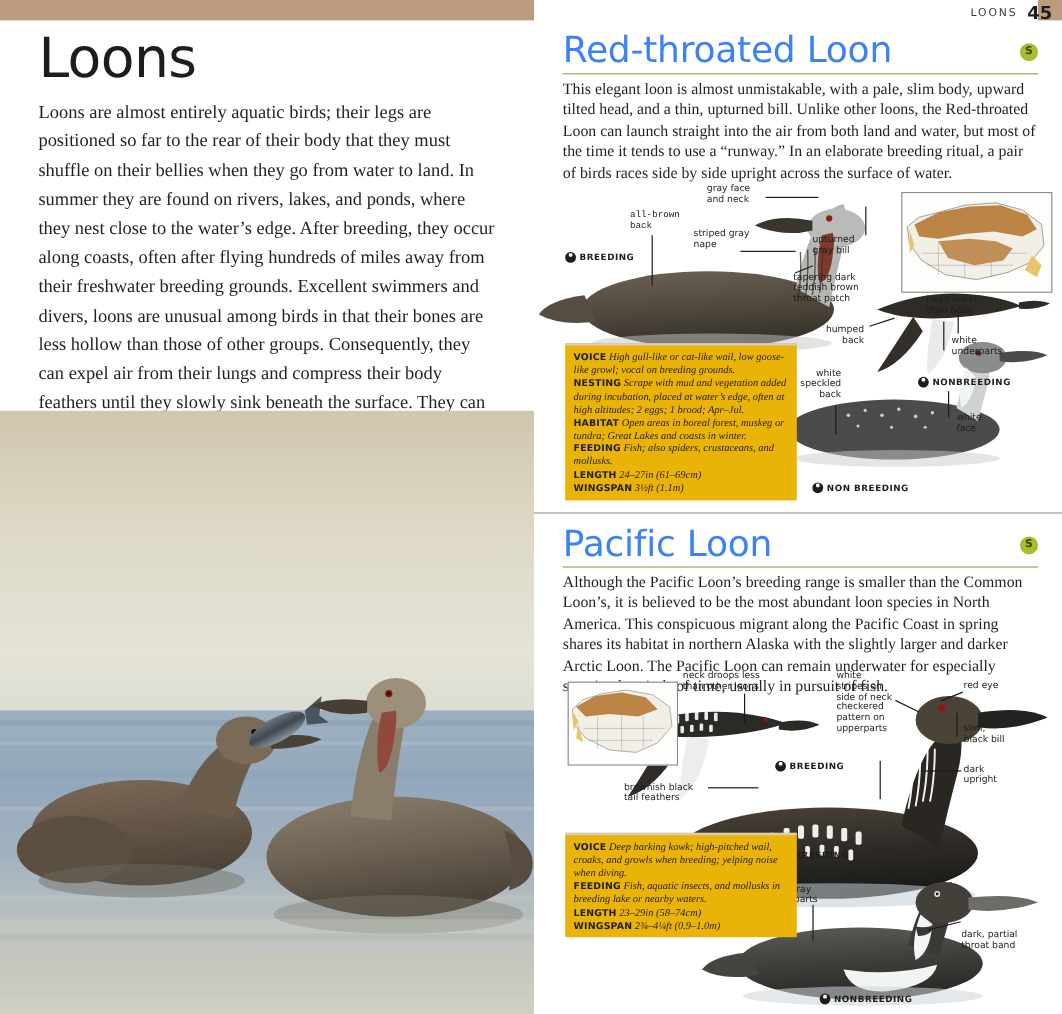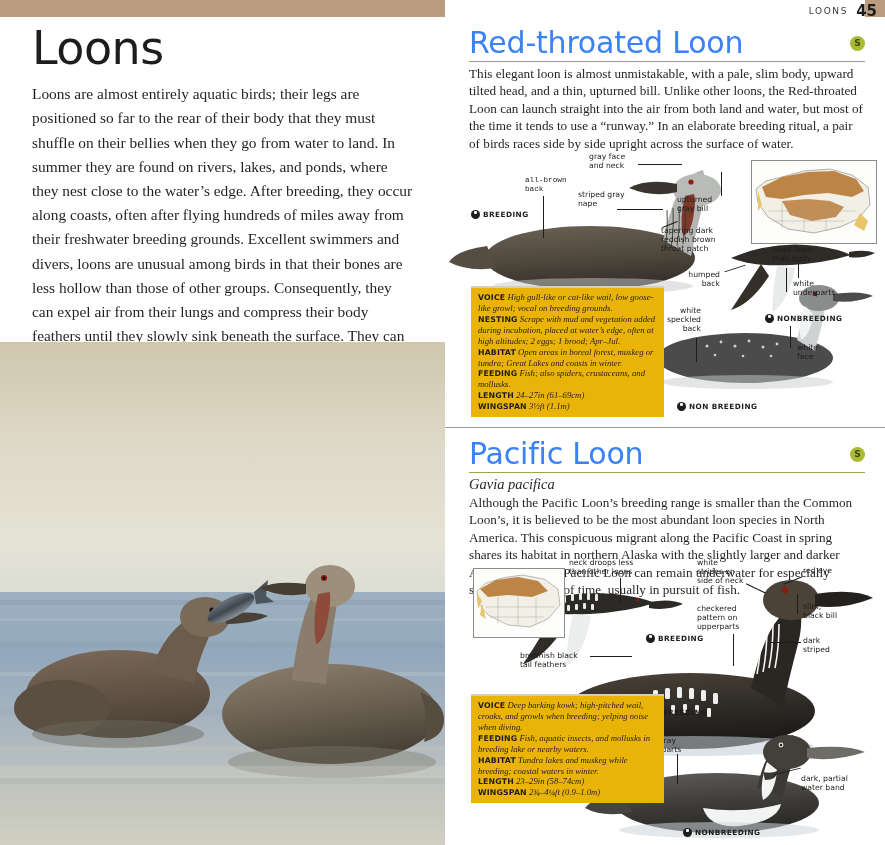"Gavia pacifica" p.sp-latin { html: <p>Gavia pacifica</p> -> none }
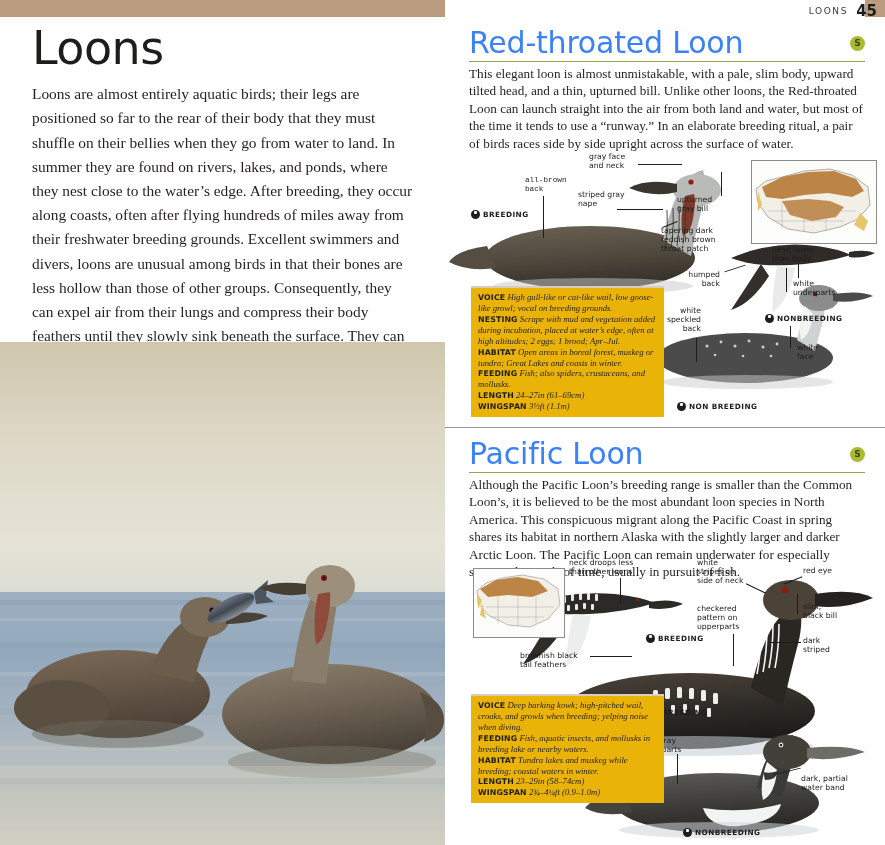"checkered" span.lbl-cal { top: 48px -> 28px }
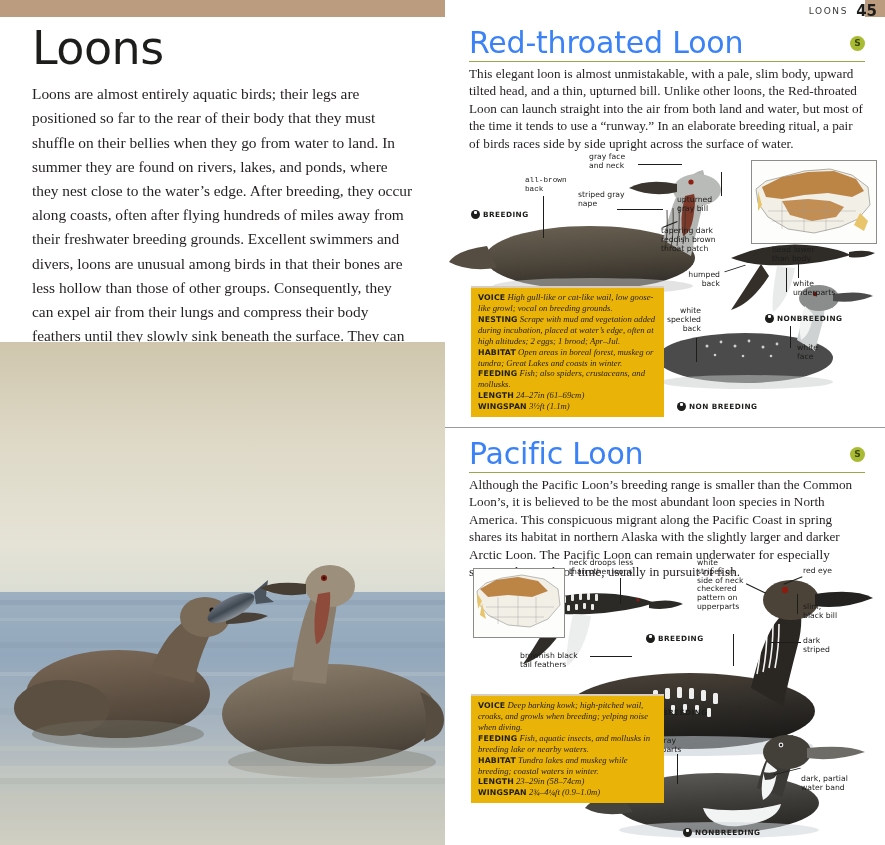"dark" span.lbl-cal { text: striped -> upright }
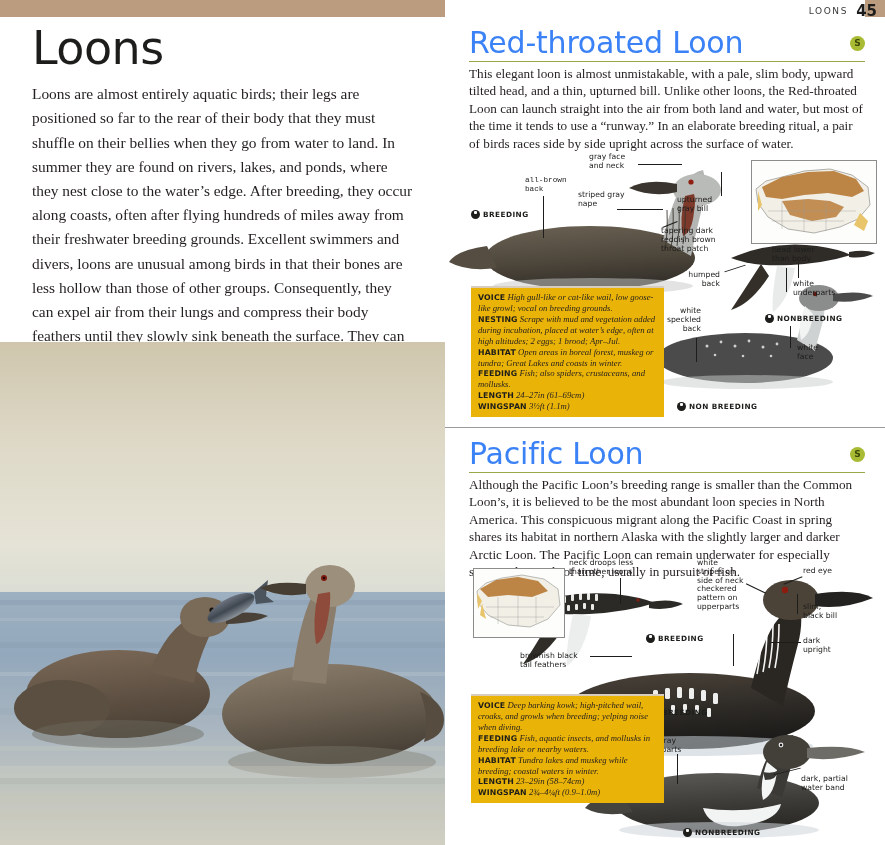"HABITAT Tundra lakes and muskeg" p { html: <p><span>HABITAT</span> <span>Tundra lakes and muskeg while breeding; coastal waters in winter.</span></p> -> none }
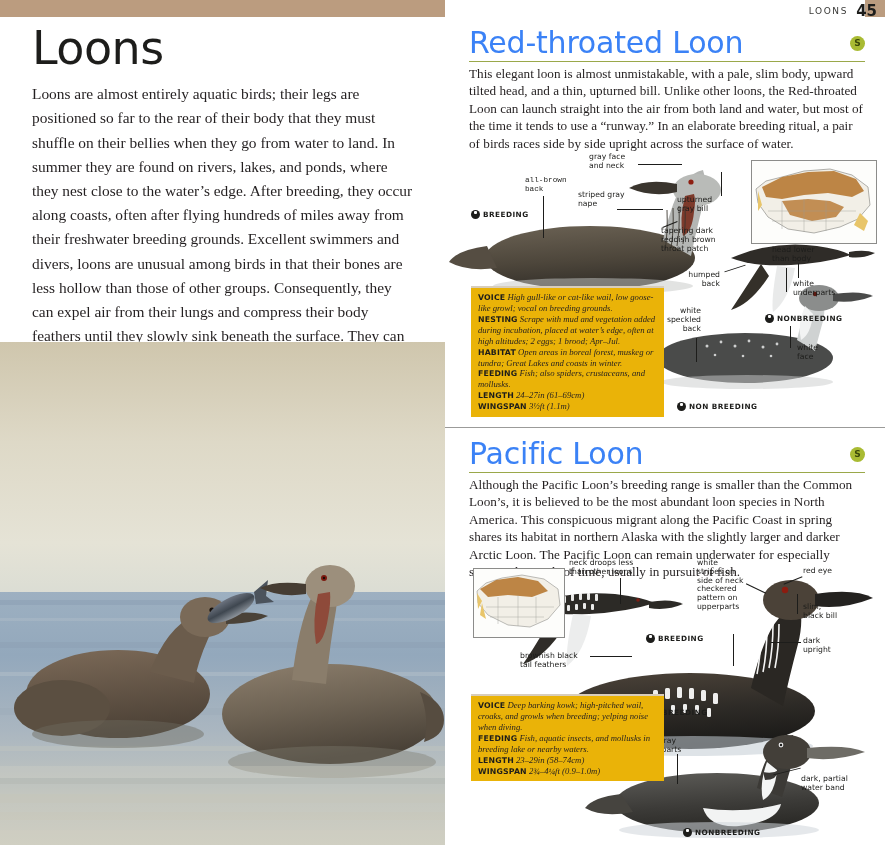"dark, partial" span.lbl-cal { text: water -> throat }
